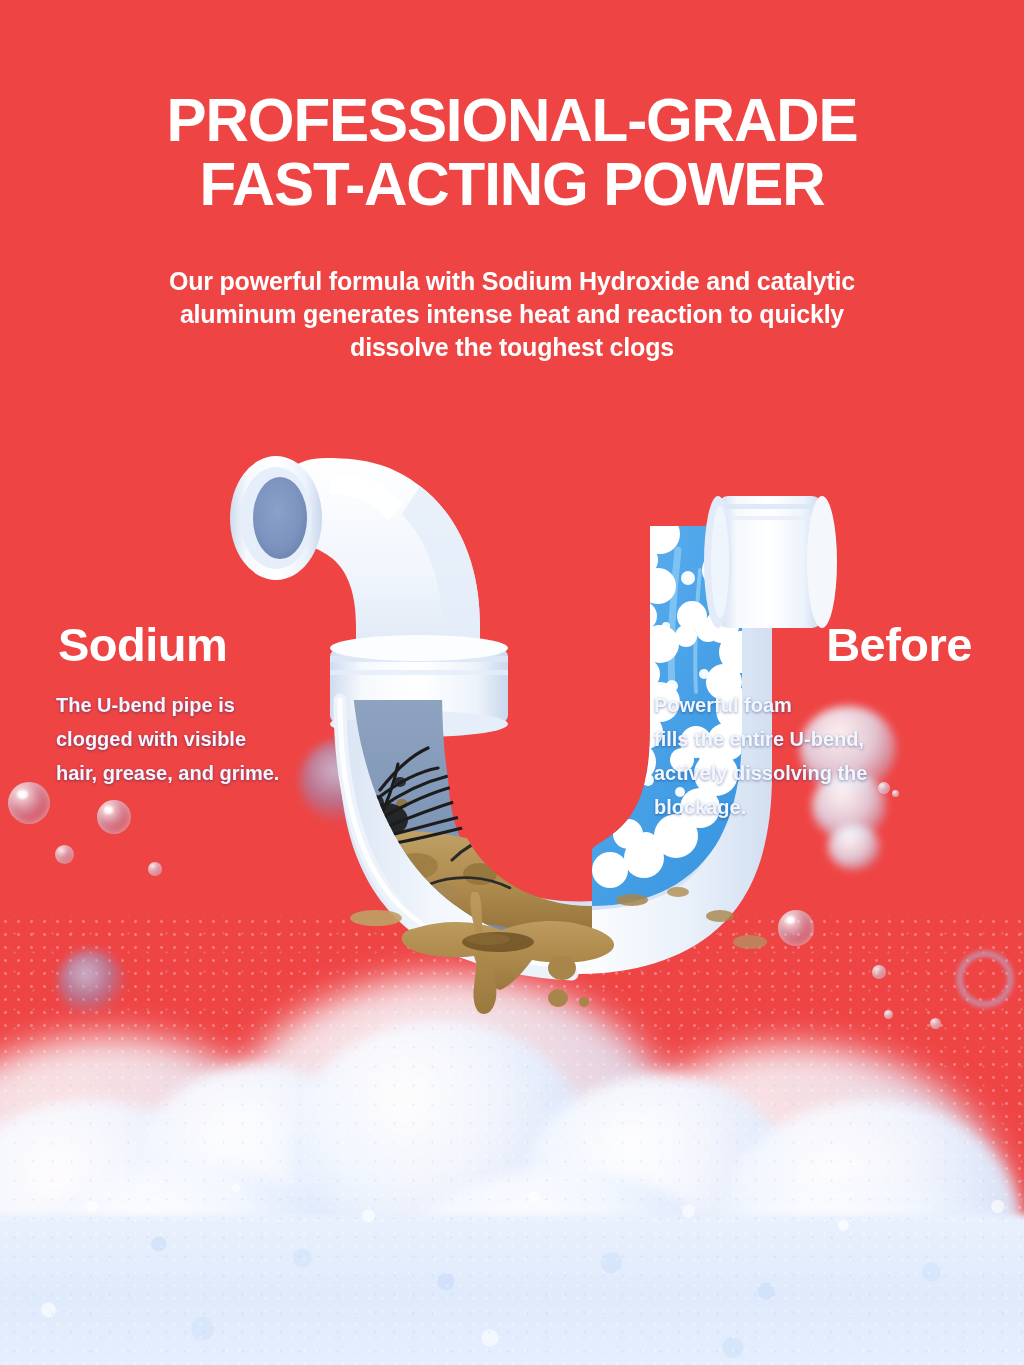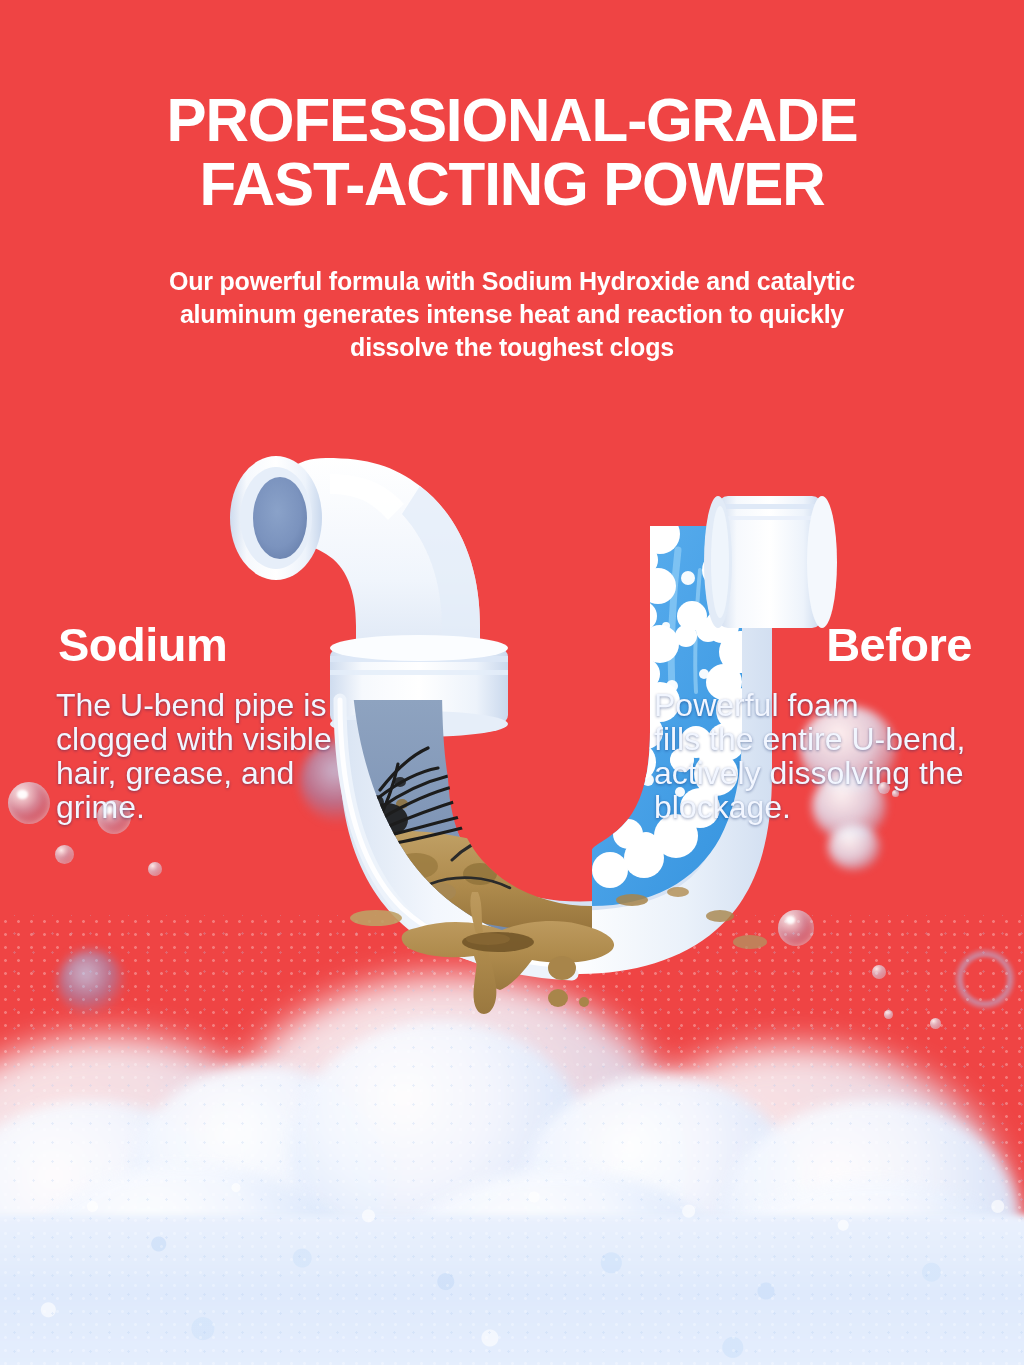"The U-bend pipe is" .side-body { font-size: 32px -> 20px; font-weight: 400 -> 700 }
